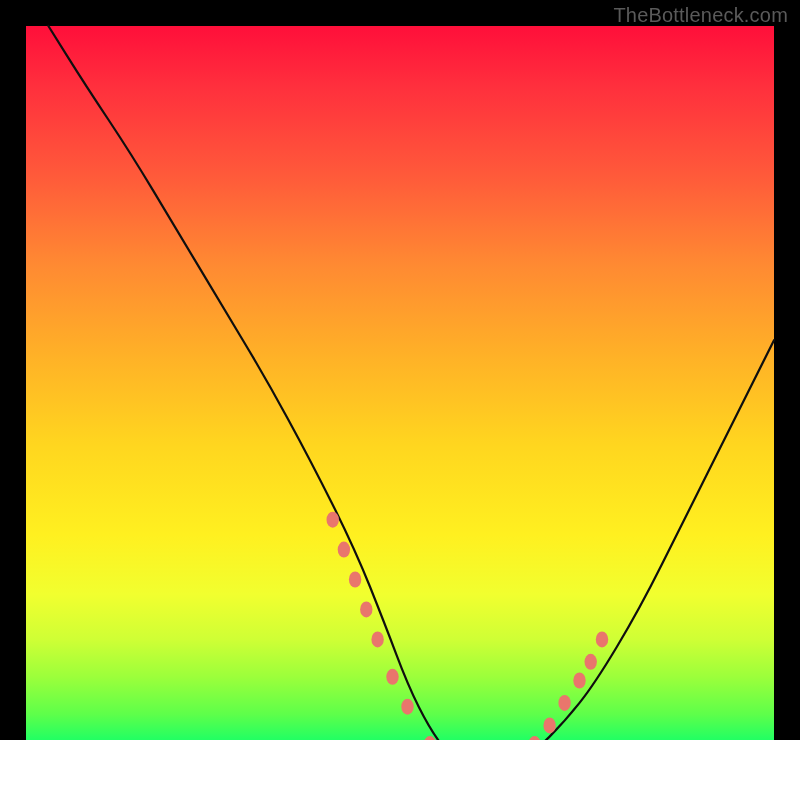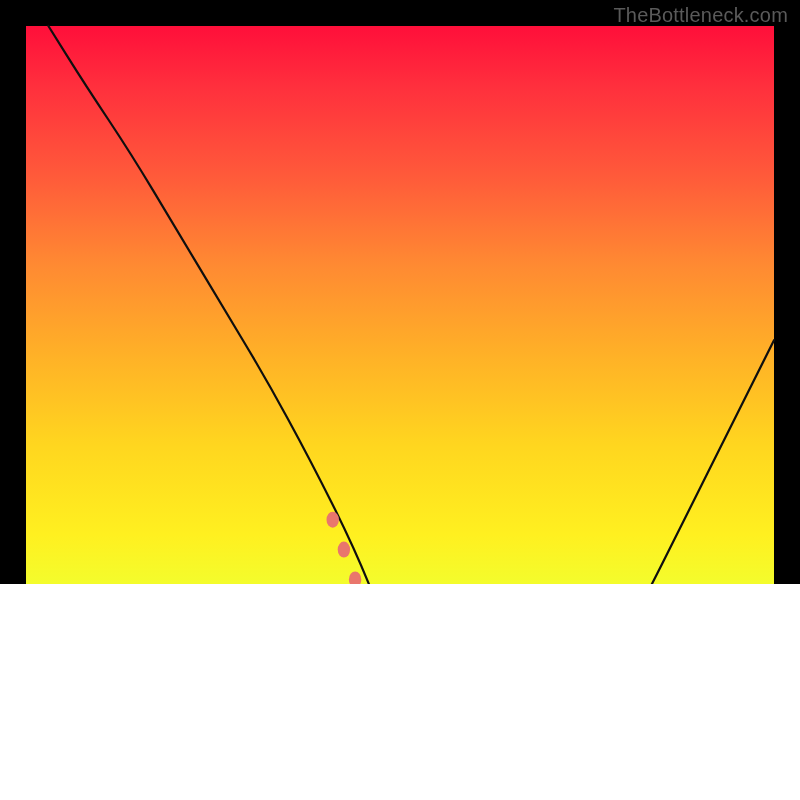"TheBottleneck.com" .wrap { height: 584px -> 740px }
